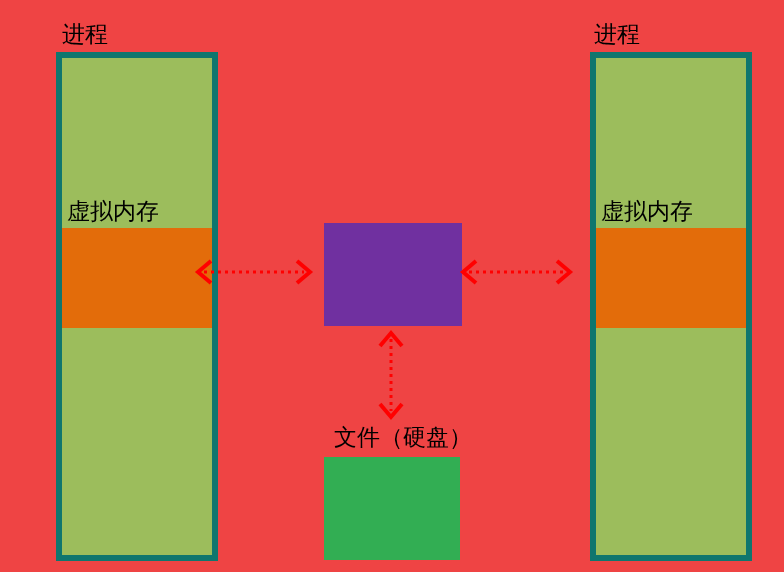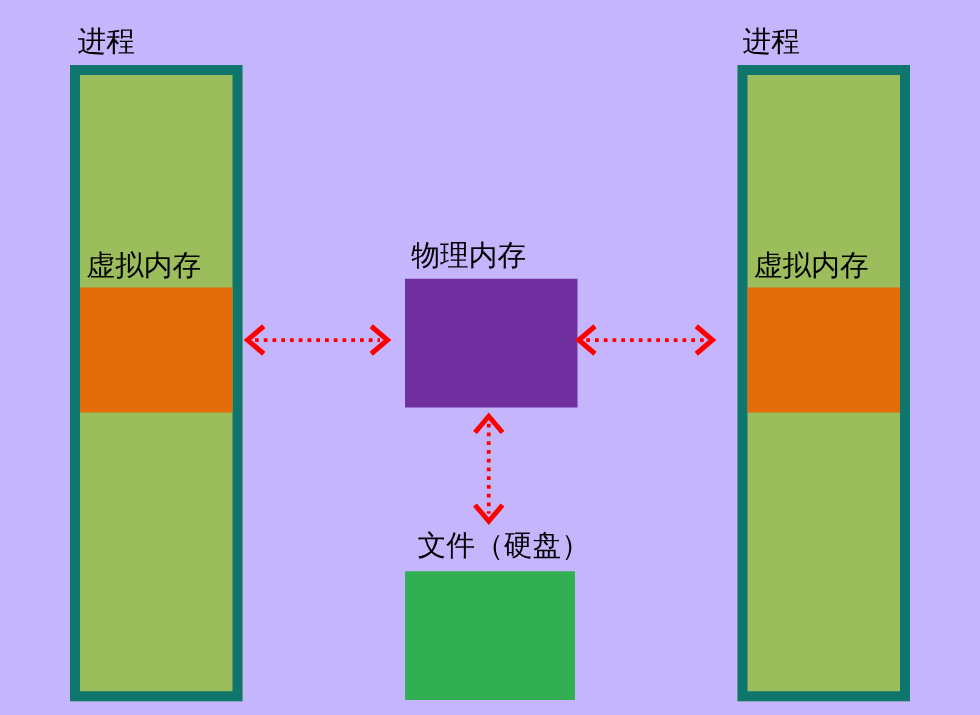"进程" .canvas { background: #c4b5fd -> #ef4444 }
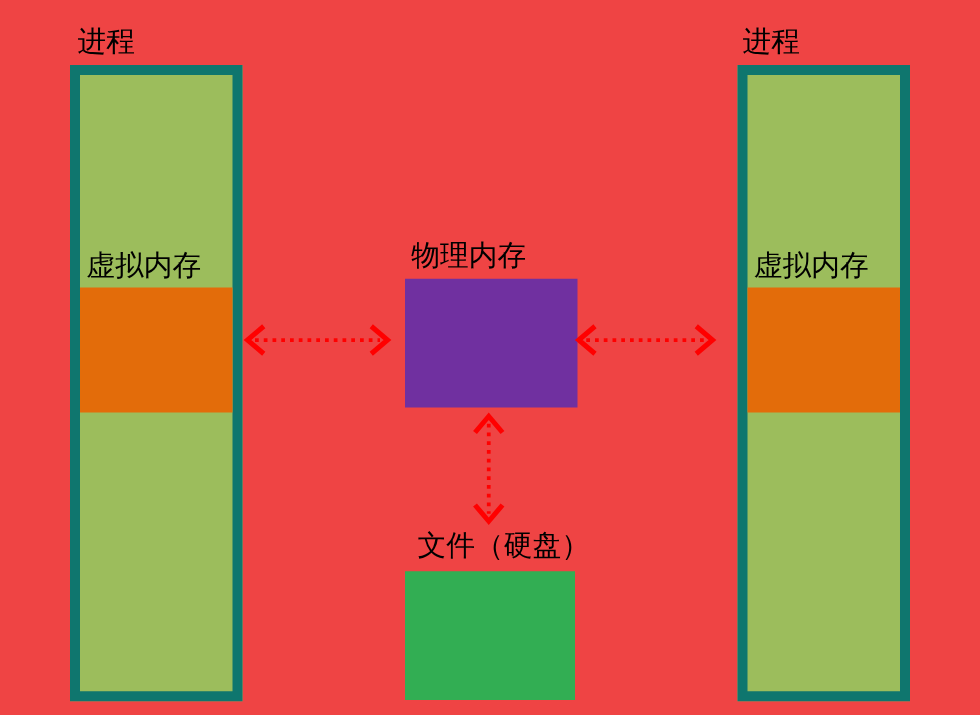"虚拟内存" .proc-bar { border: 8px solid #0f766e -> 6px solid #0f766e; width: 138px -> 162px }
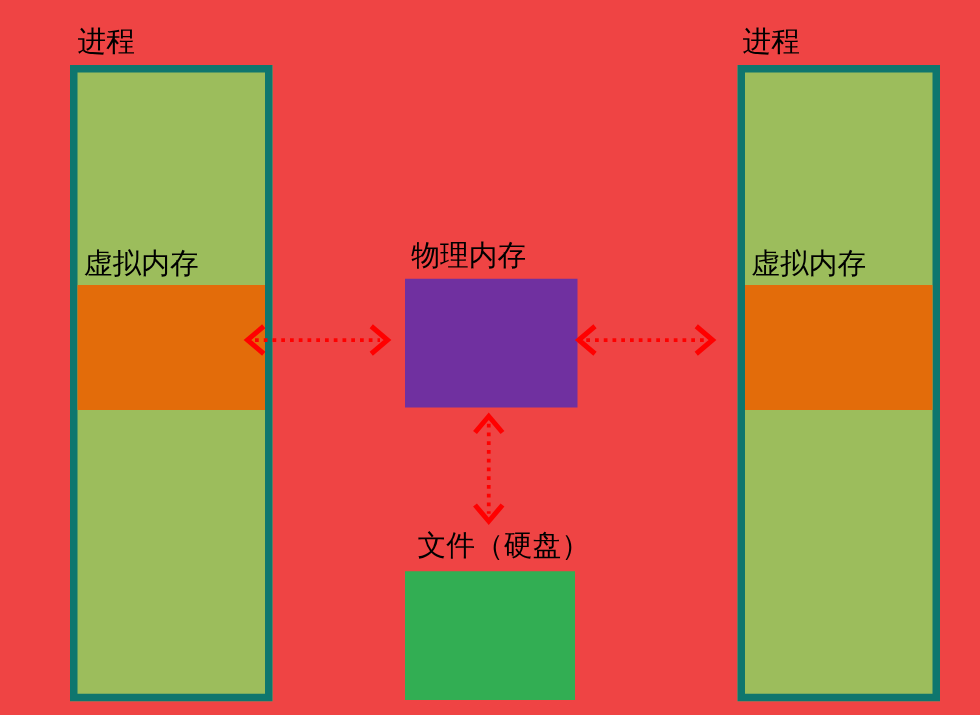"物理内存" div.label { html: <div>物理内存</div> -> none }
